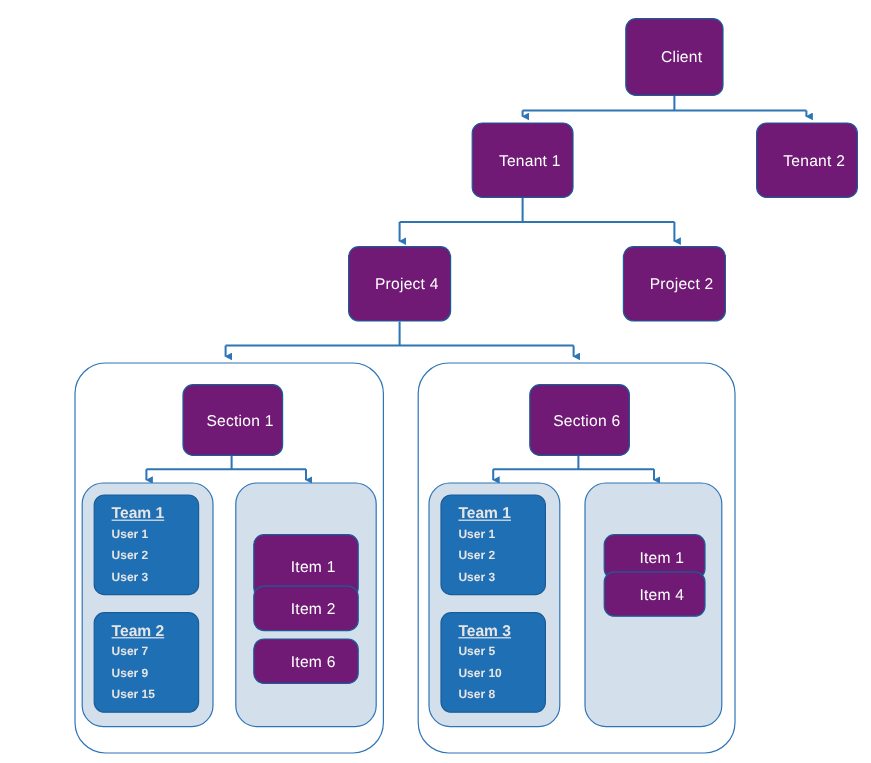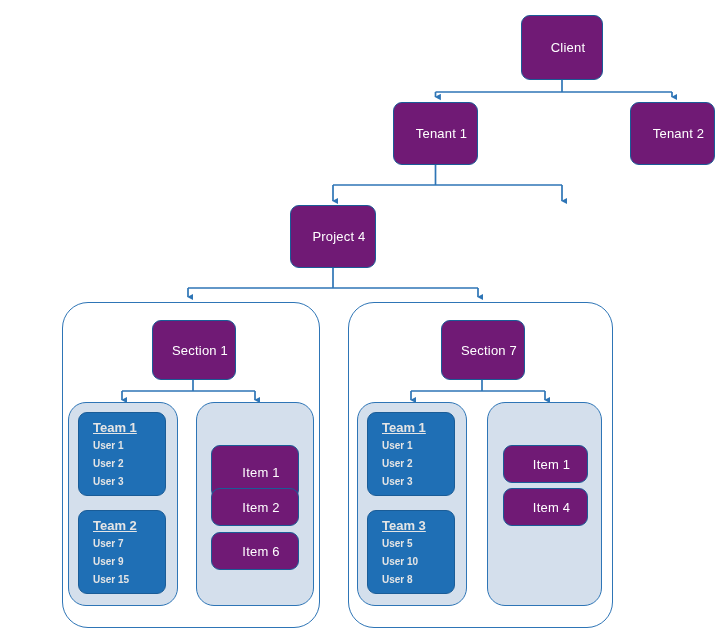"Project 2" div.node { html: none -> <div> <span>Project 2</span> </div> }
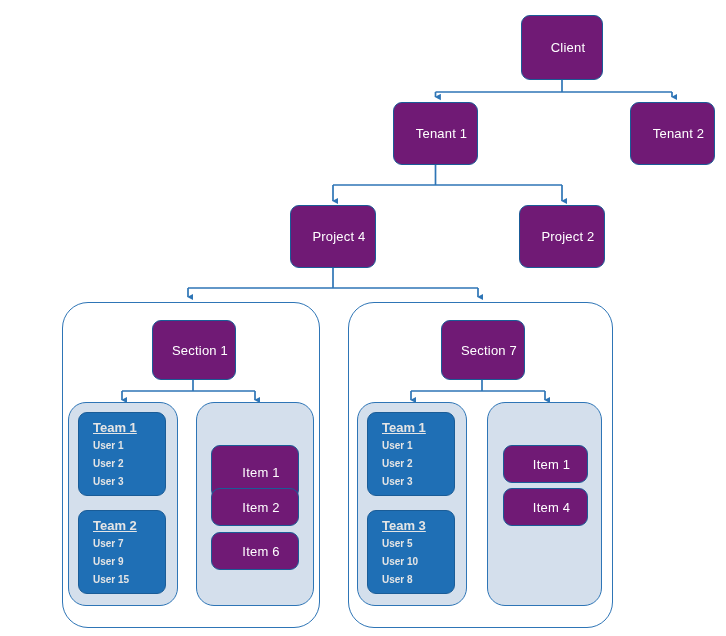"Section 7" span { text: 7 -> 6 }
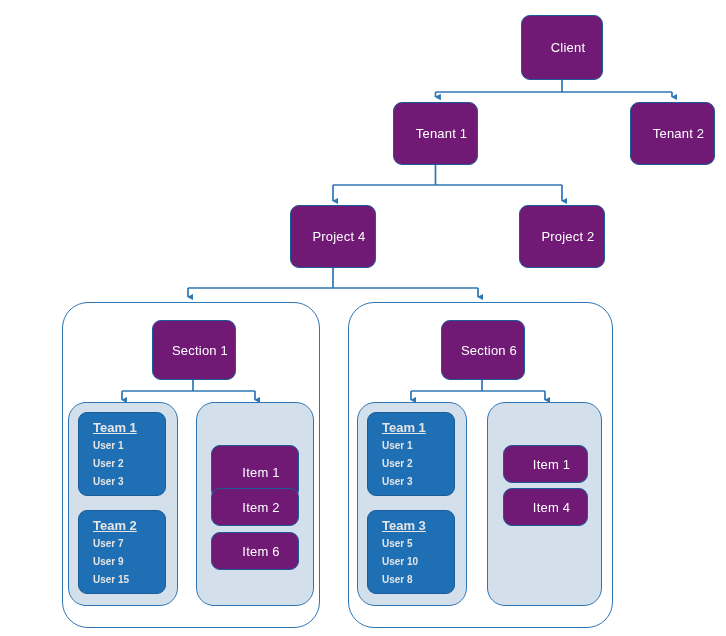"Item 4" div.node { top: 488px -> 476px }
